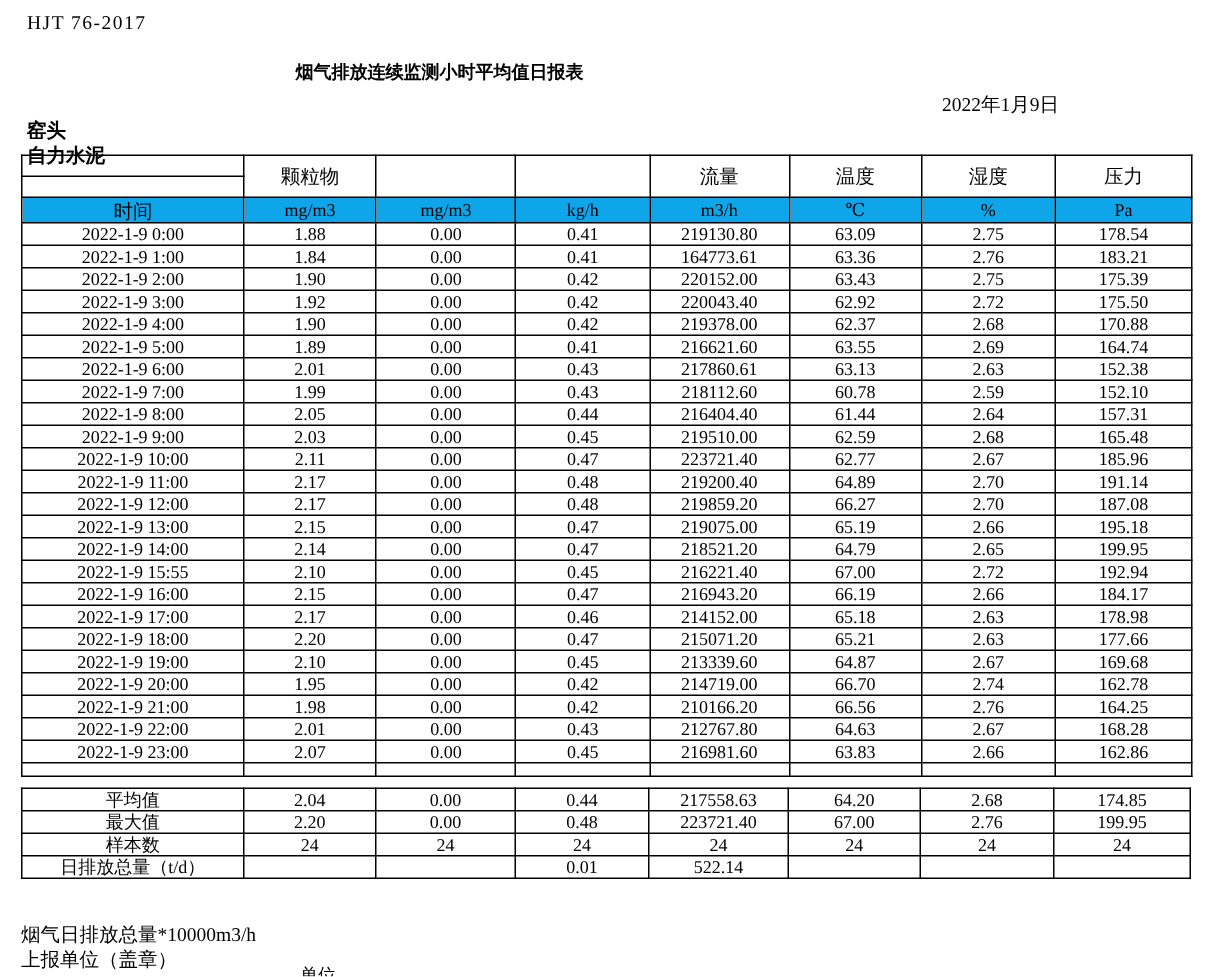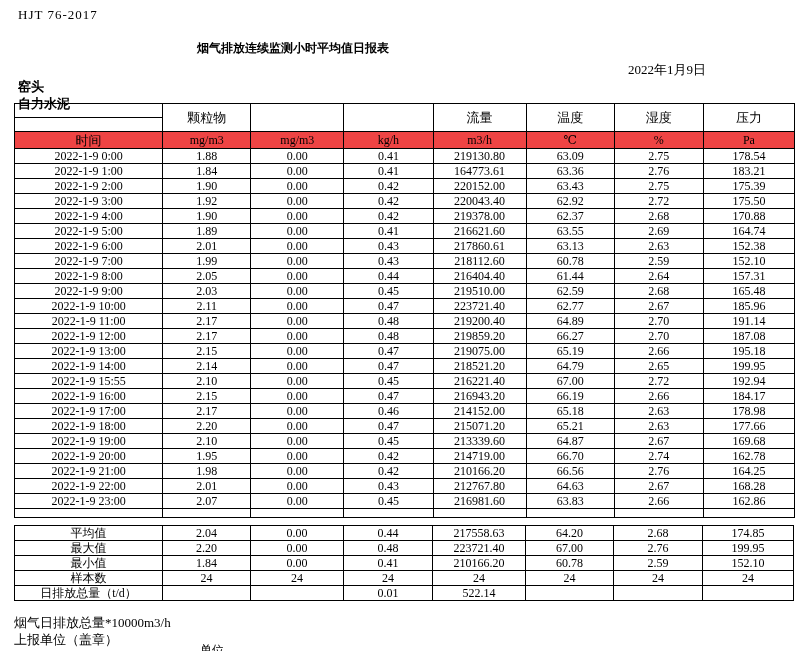"时间" .unit-row td { background: #ef4444 -> #0ea5e9 }
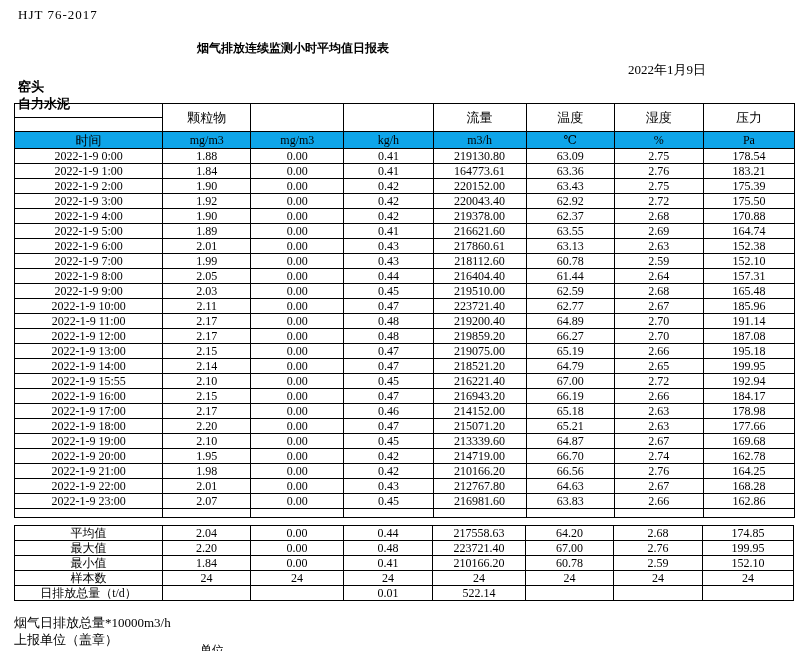"最小值" tr { html: <tr> <td>最小值</td> <td>1.84</td> <td>0.00</td> <td>0.41</td> <td>210166.20</td> <td>60.78</td> <td>2.59</td> <td>152.10</td> </tr> -> none }
